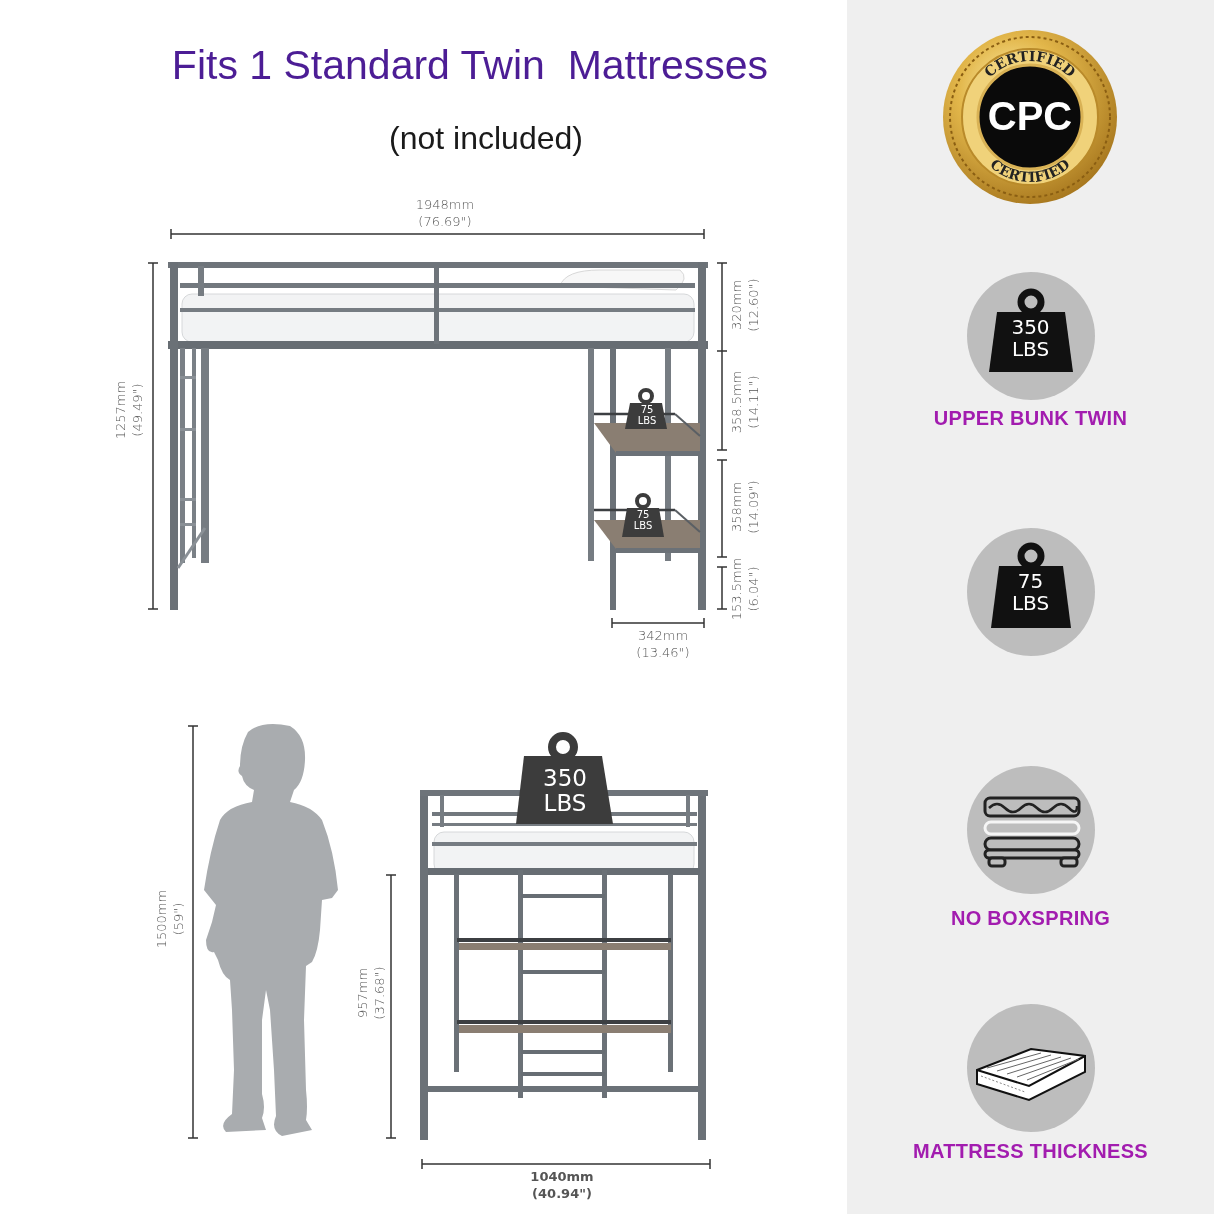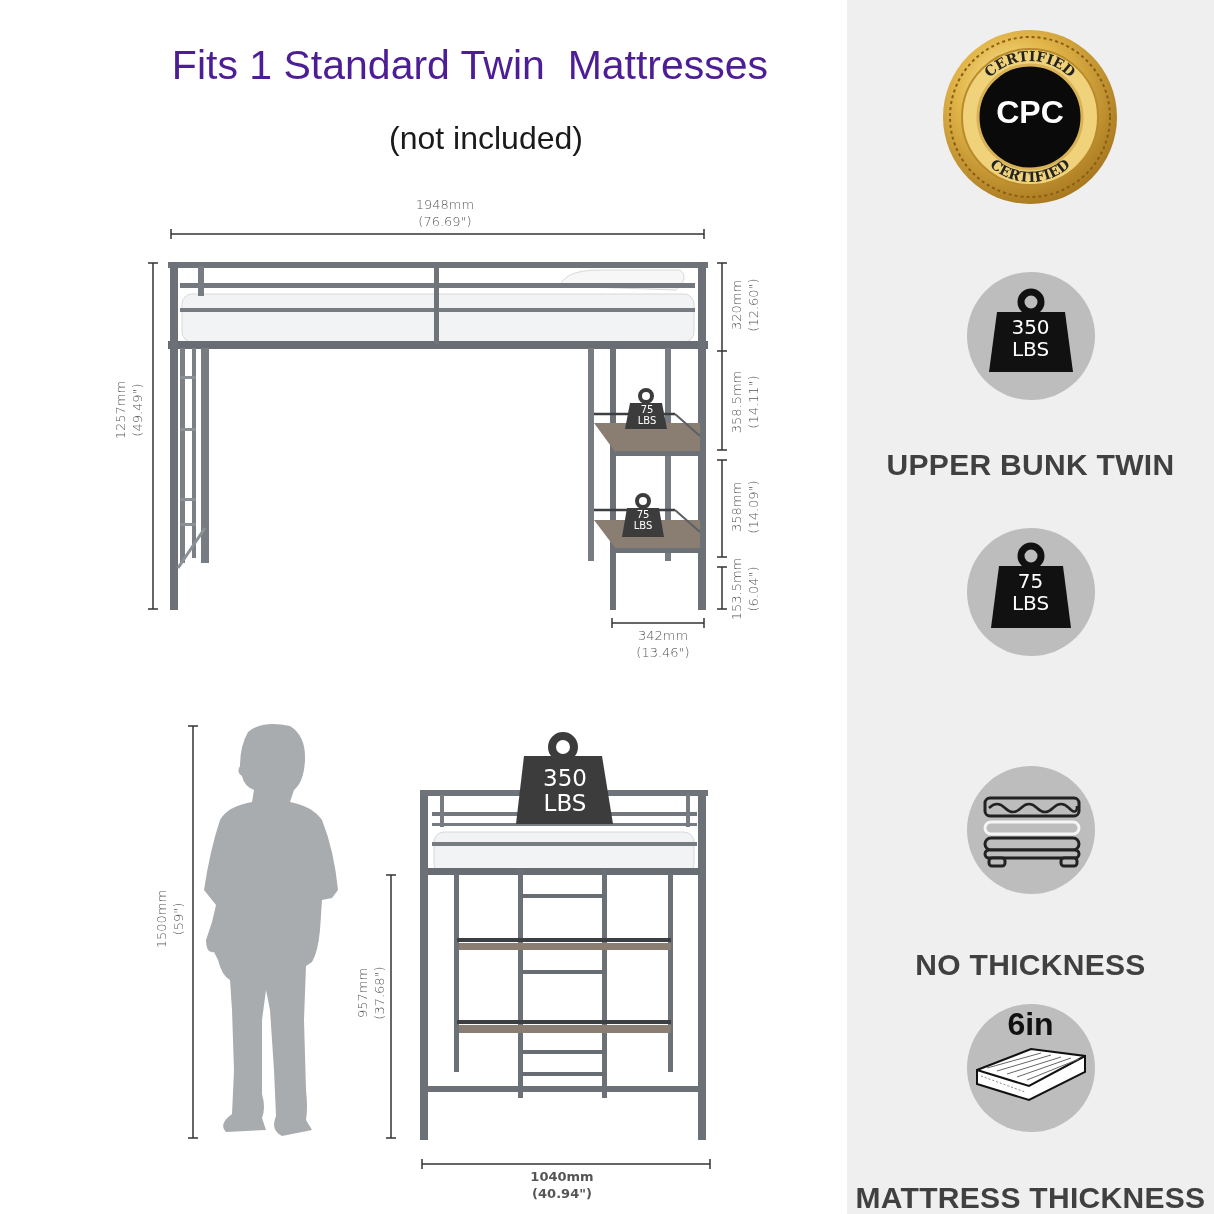"CPC" div.abs { font-size: 32px -> 40px }
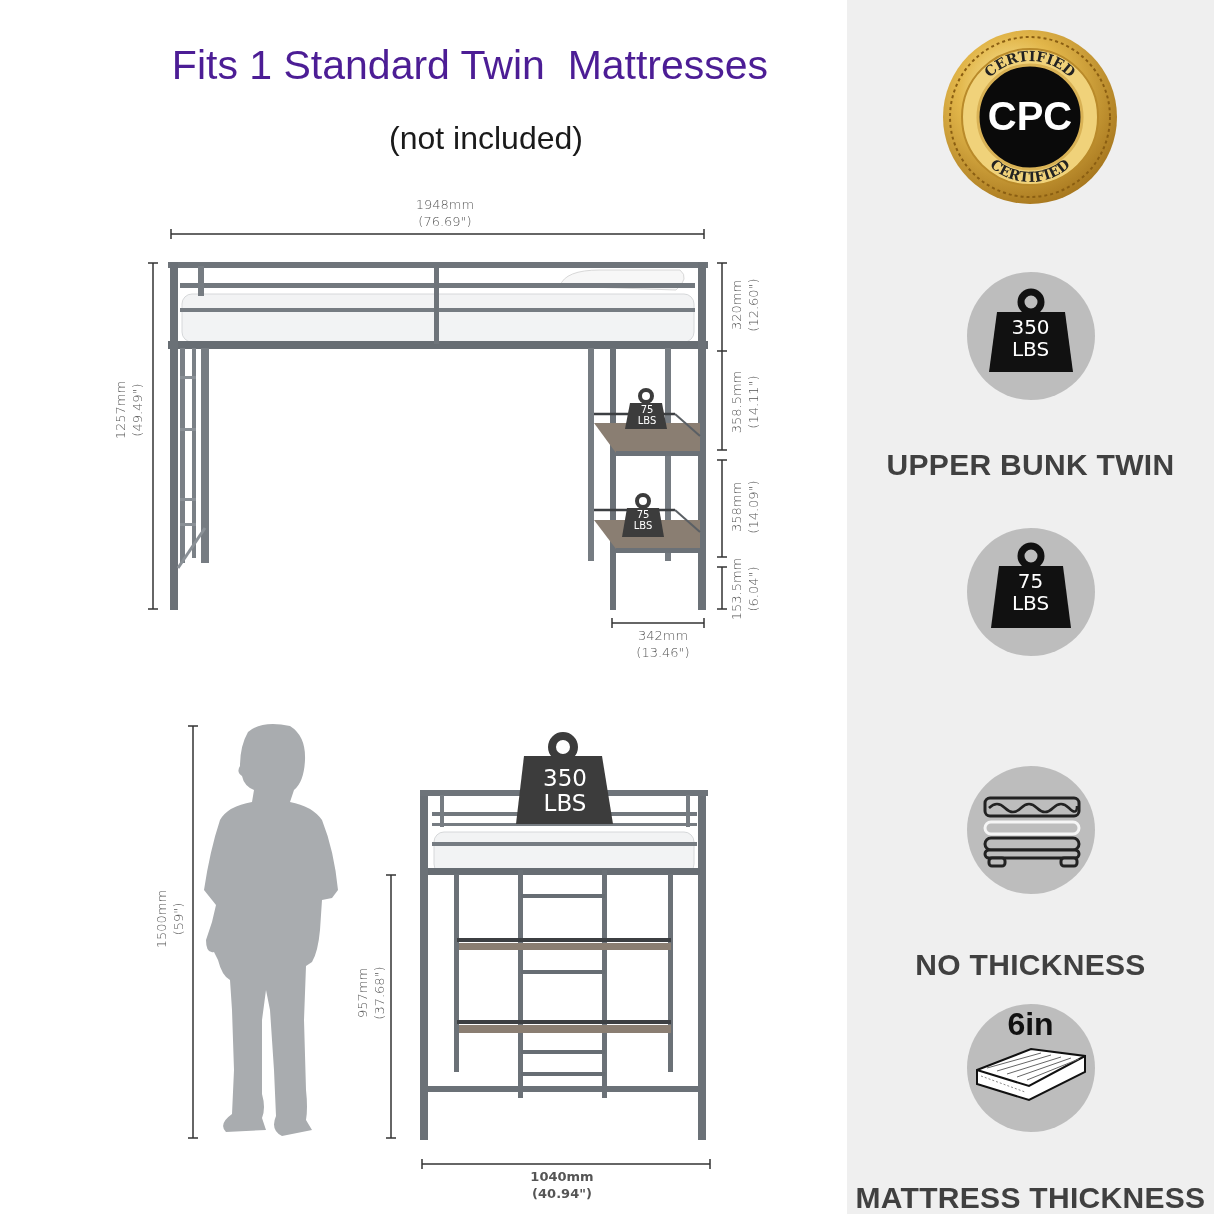"UPPER BUNK TWIN" .feat-label { color: #404040 -> #a21caf; font-size: 30px -> 20px; margin-top: 47px -> none }
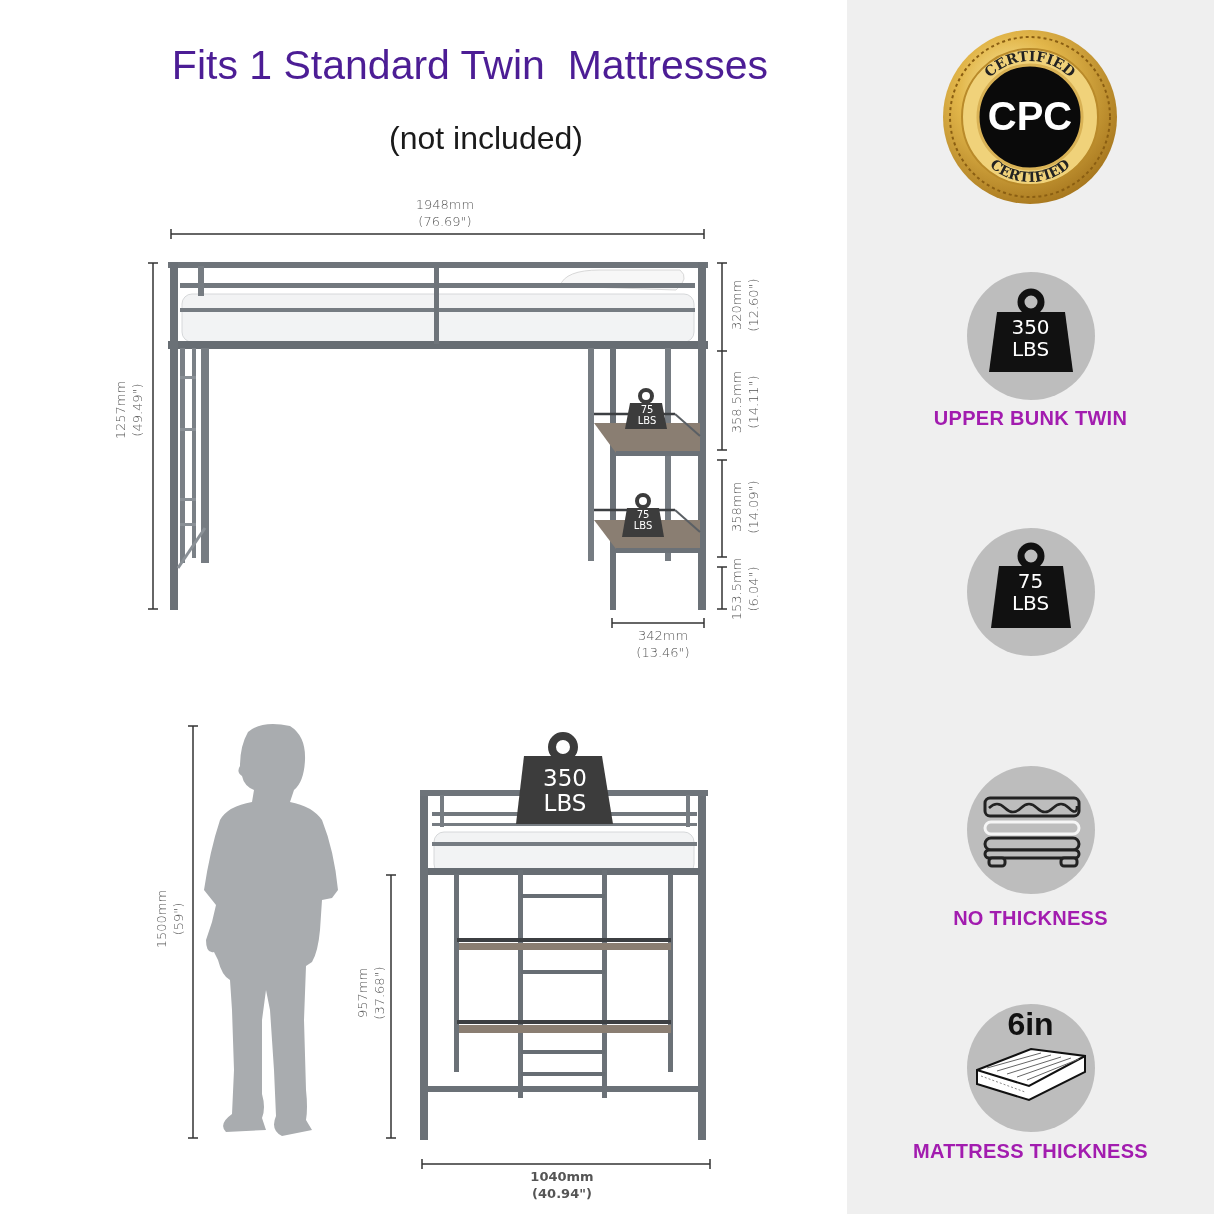"NO THICKNESS" div.abs { text: THICKNESS -> BOXSPRING }
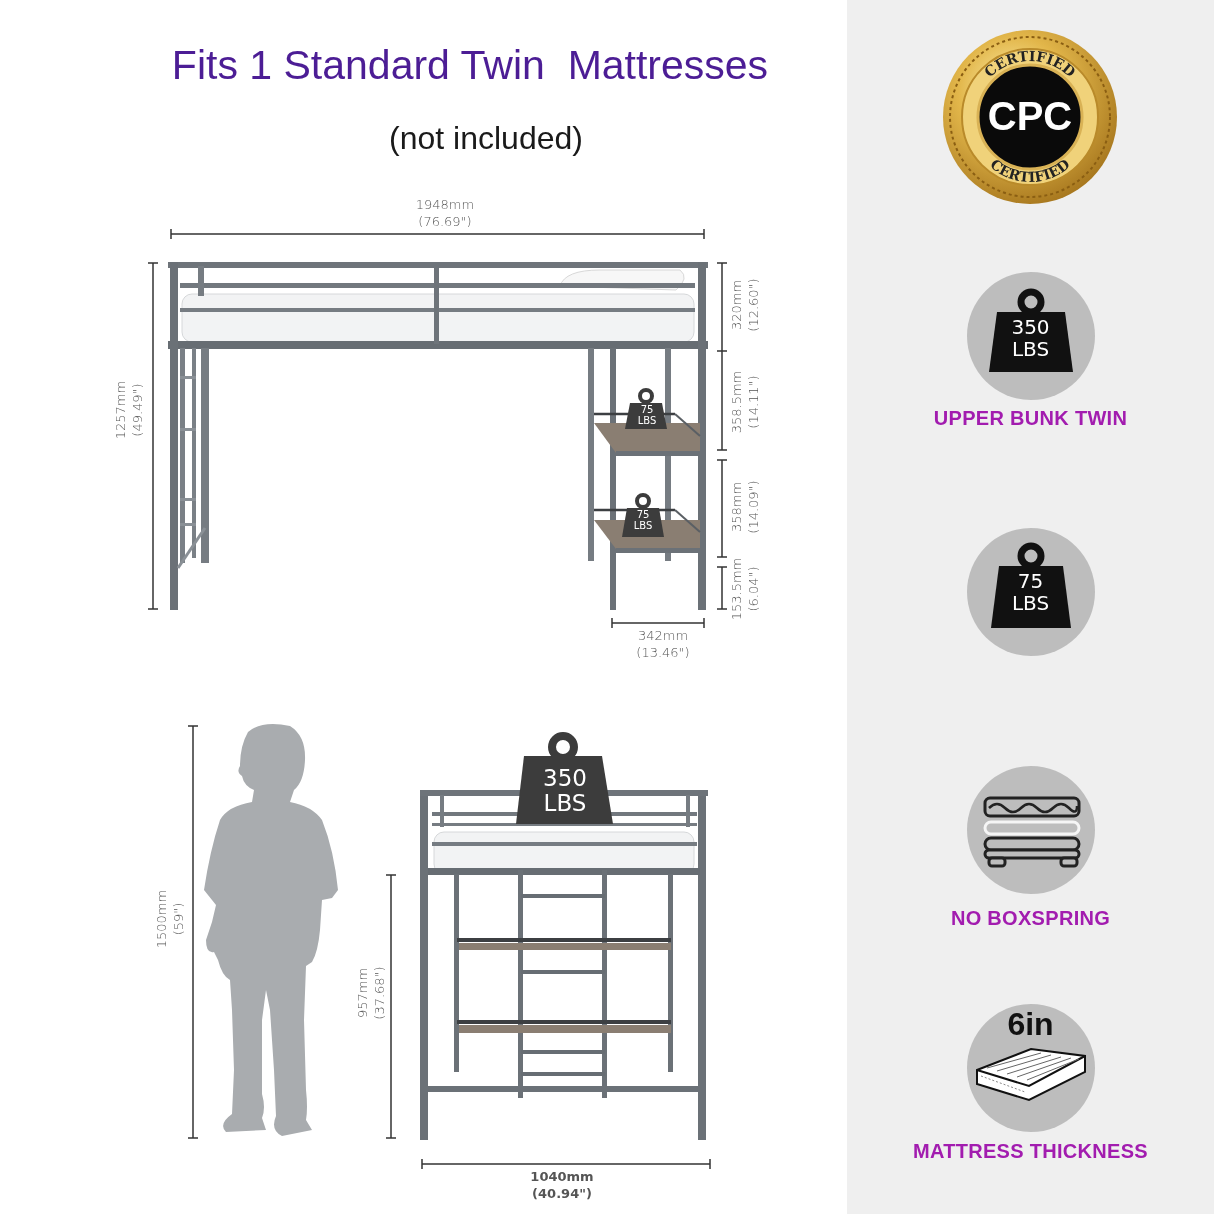"6in" div.abs { html: <div>6in</div> -> none }
